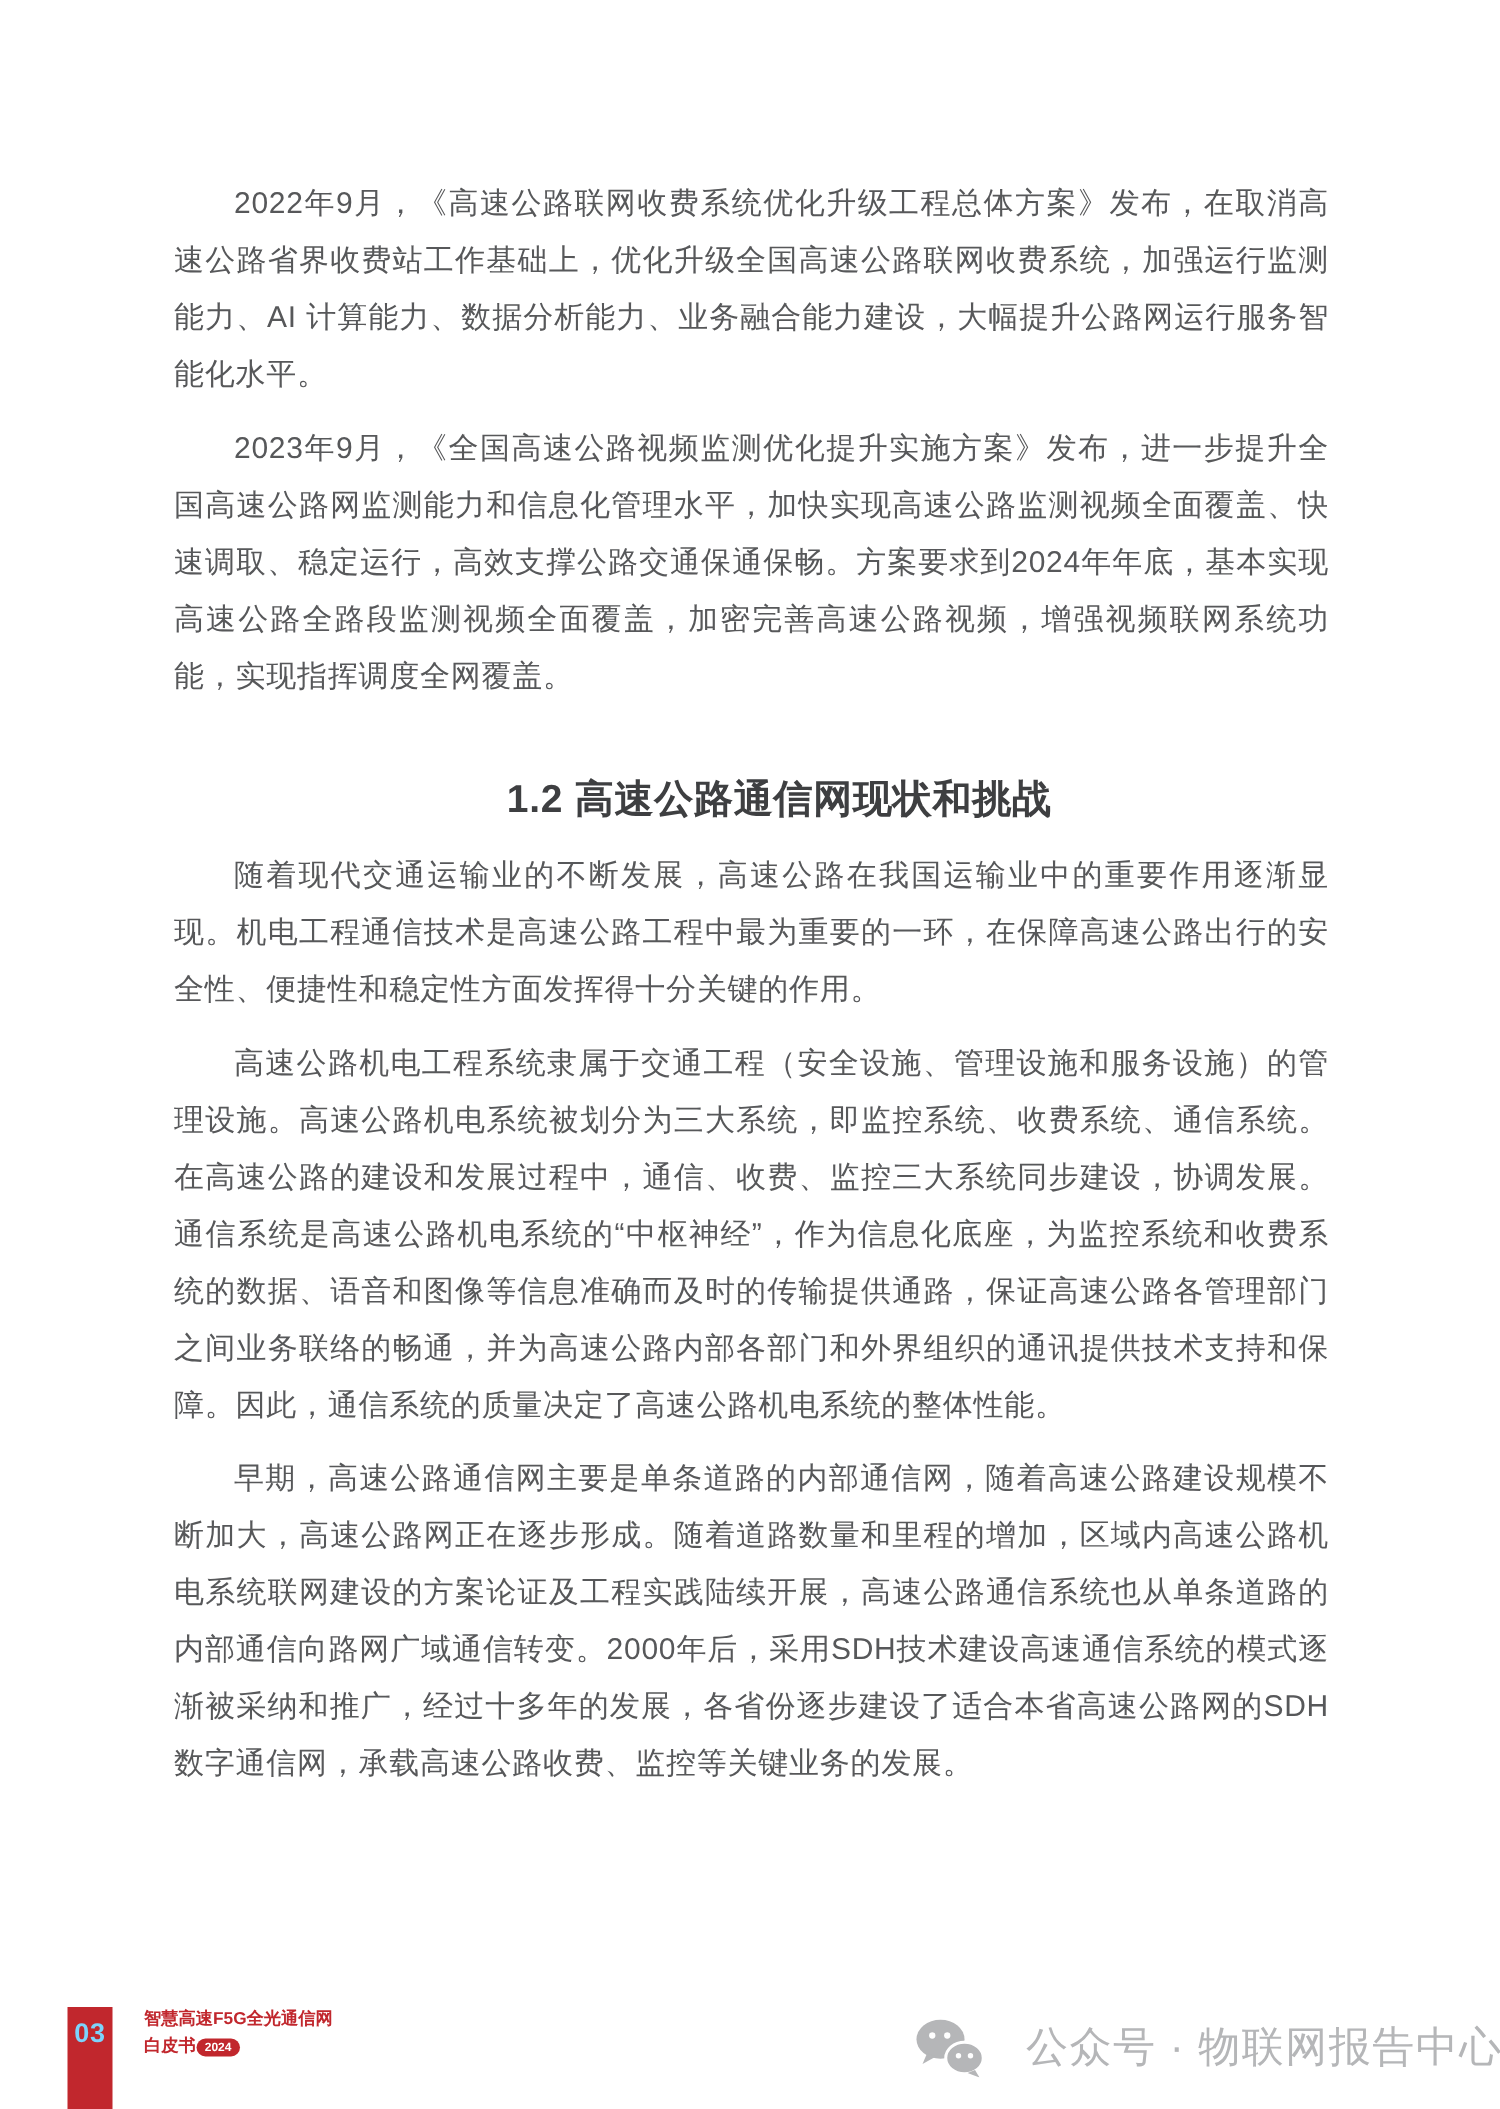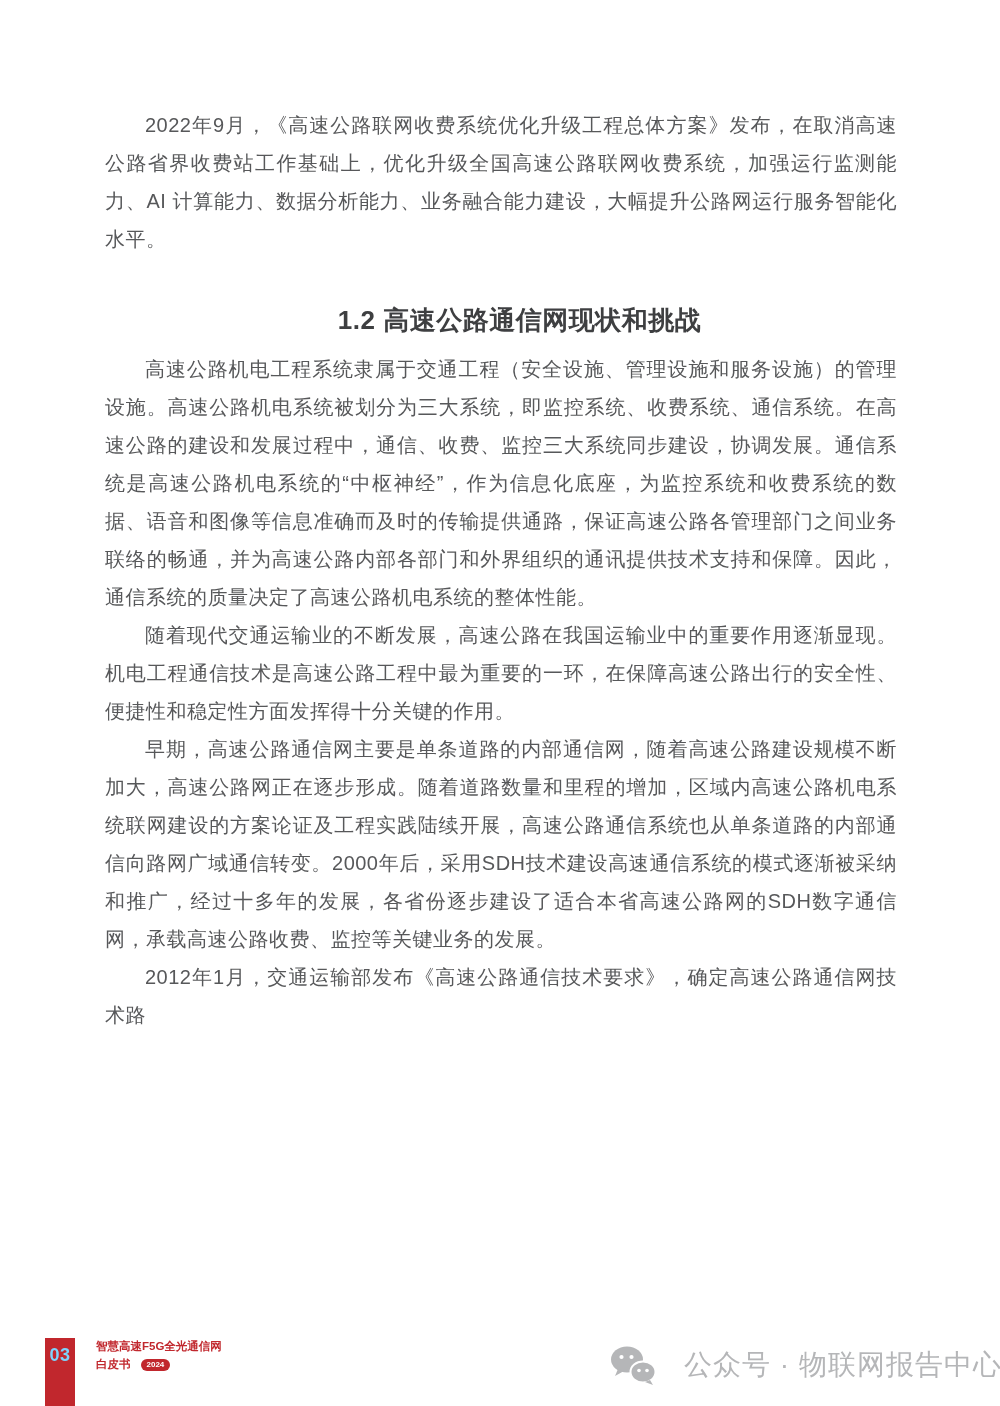"2022年9月，《高速公路联网收费系统优化升级工程总体方案》发布，在取消高速公路" .content p { margin: 0 -> 11px }
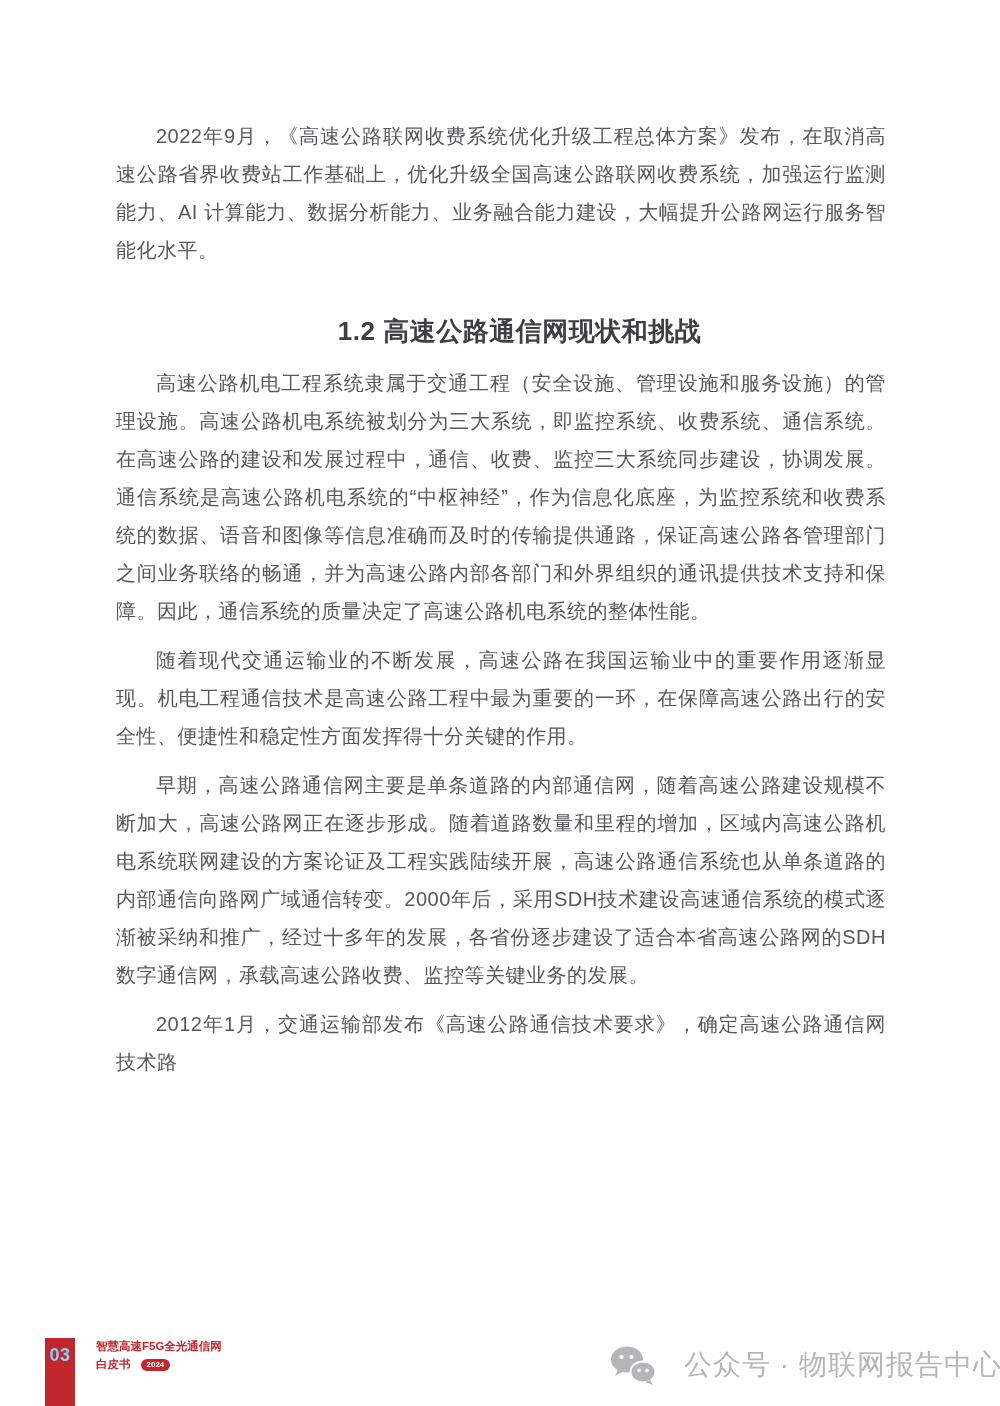"2023年9月，《全国高速公路视频监测优化提升实施方案》发布，进一步提升全国高速" p { html: none -> <p>2023年9月，《全国高速公路视频监测优化提升实施方案》发布，进一步提升全国高速公路网监测能力和信息化管理水平，加快实现高速公路监测视频全面覆盖、快速调取、稳定运行，高效支撑公路交通保通保畅。方案要求到2024年年底，基本实现高速公路全路段监测视频全面覆盖，加密完善高速公路视频，增强视频联网系统功能，实现指挥调度全网覆盖。</p> }
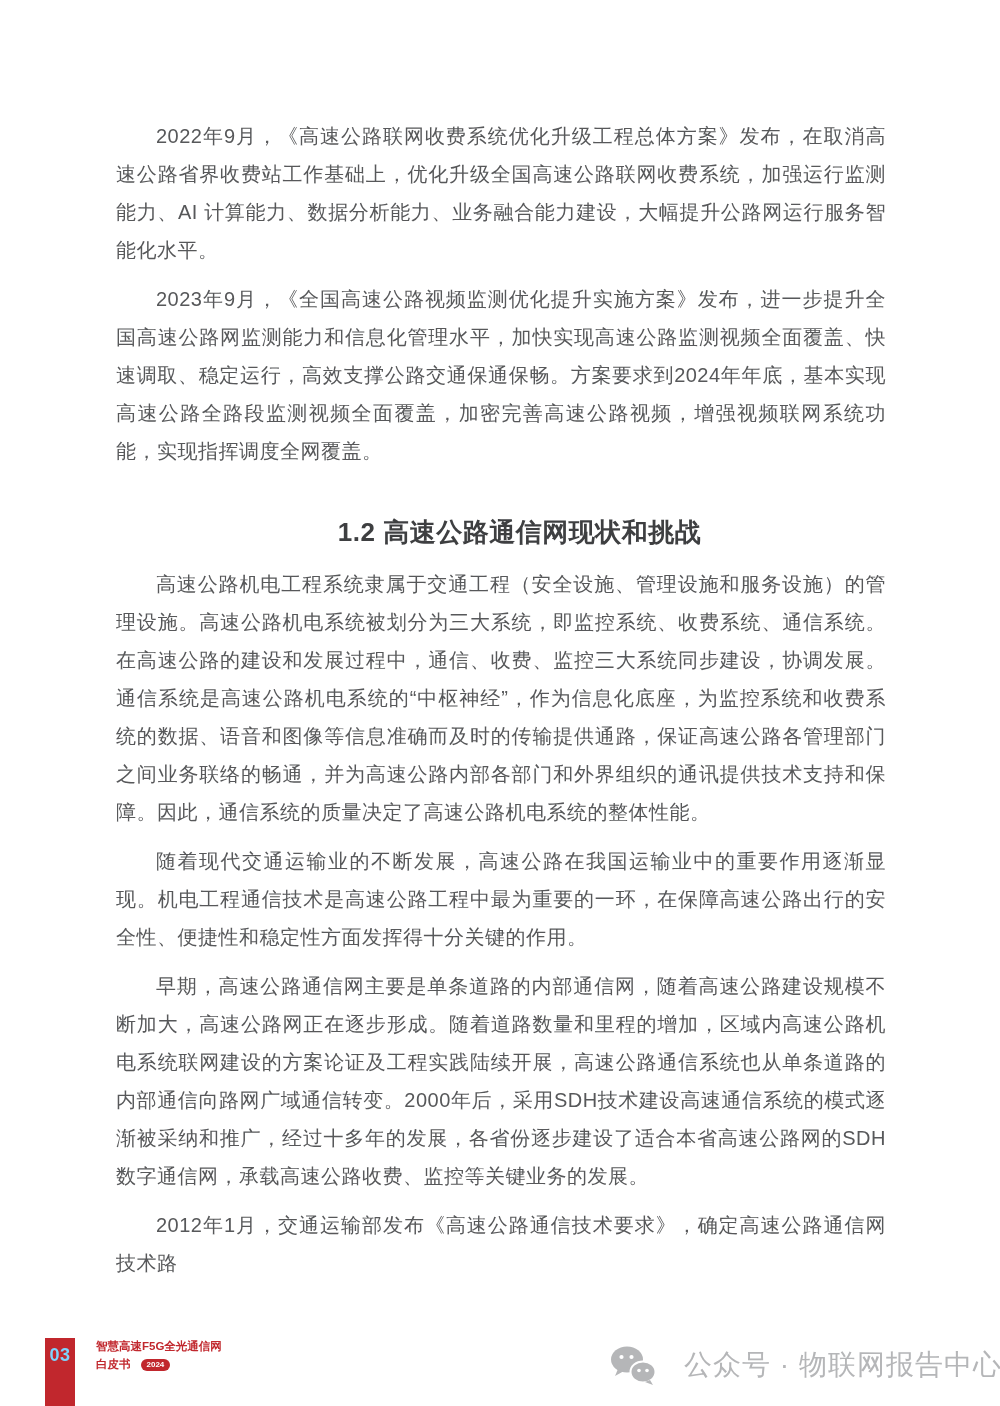"高速公路机电工程系统隶属于交通工程（安全设施、管理设施和服务设施）的管理设施。高" p { order: before "随着现代交通运输业的不断发展，高速公路在我国运输业中的重要作用逐渐显现。机电工程" -> after "随着现代交通运输业的不断发展，高速公路在我国运输业中的重要作用逐渐显现。机电工程" }
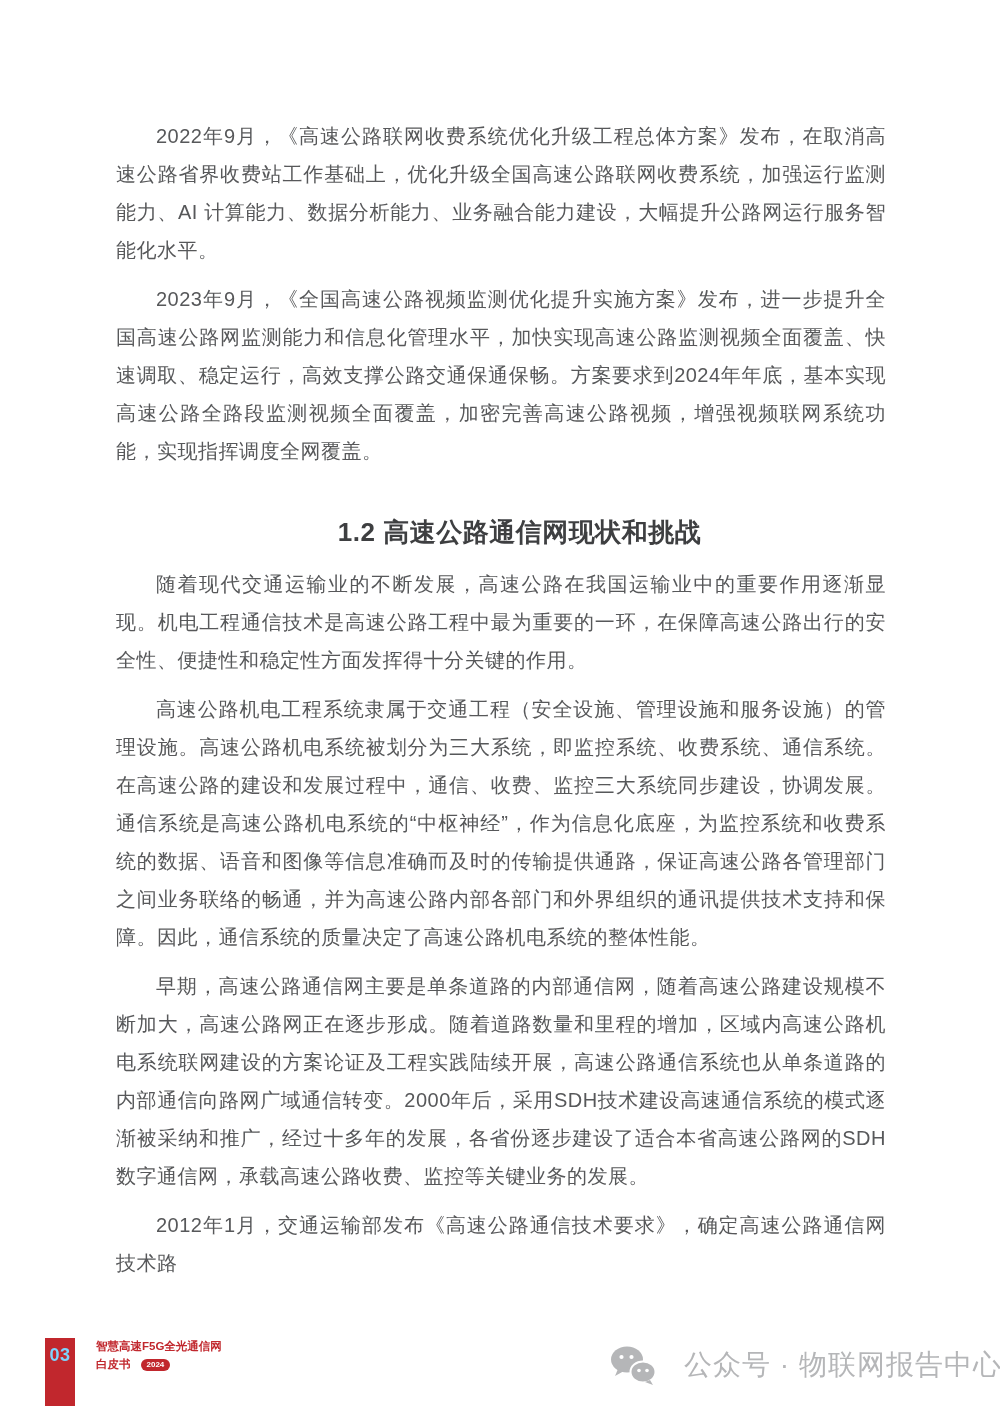"2012年1月，交通运输部发布《高速公路通信技术要求》，确定高速公路通信网技术路" p { html: <p>2012年1月，交通运输部发布《高速公路通信技术要求》，确定高速公路通信网技术路</p> -> none }
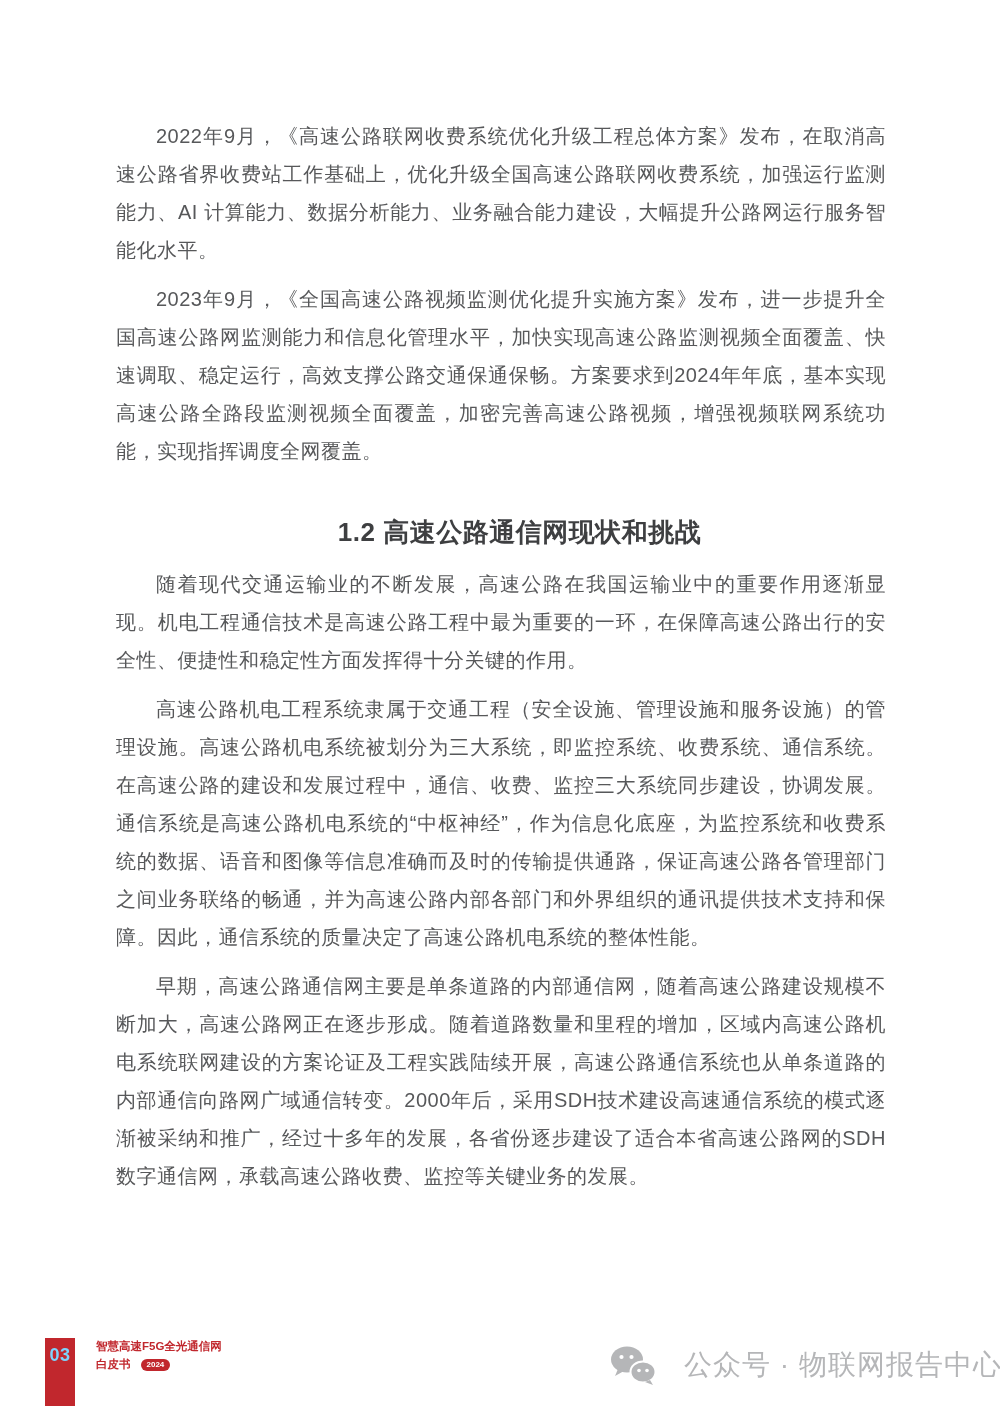"2024" .year-pill { margin-left: 10px -> 0 }
